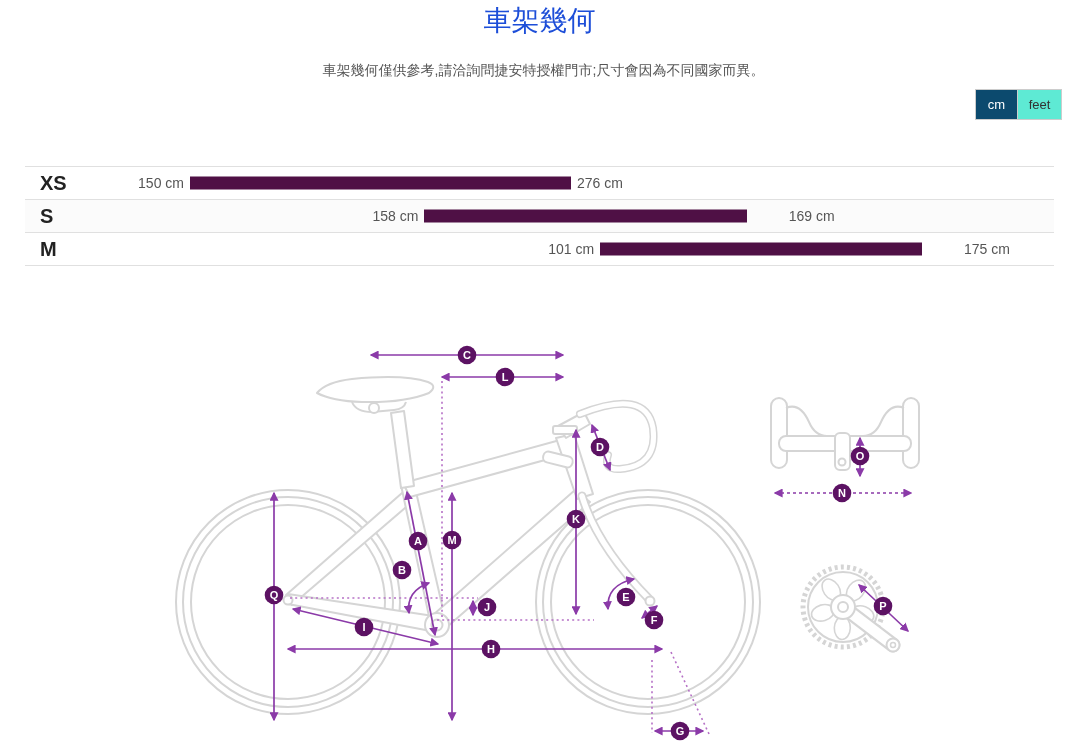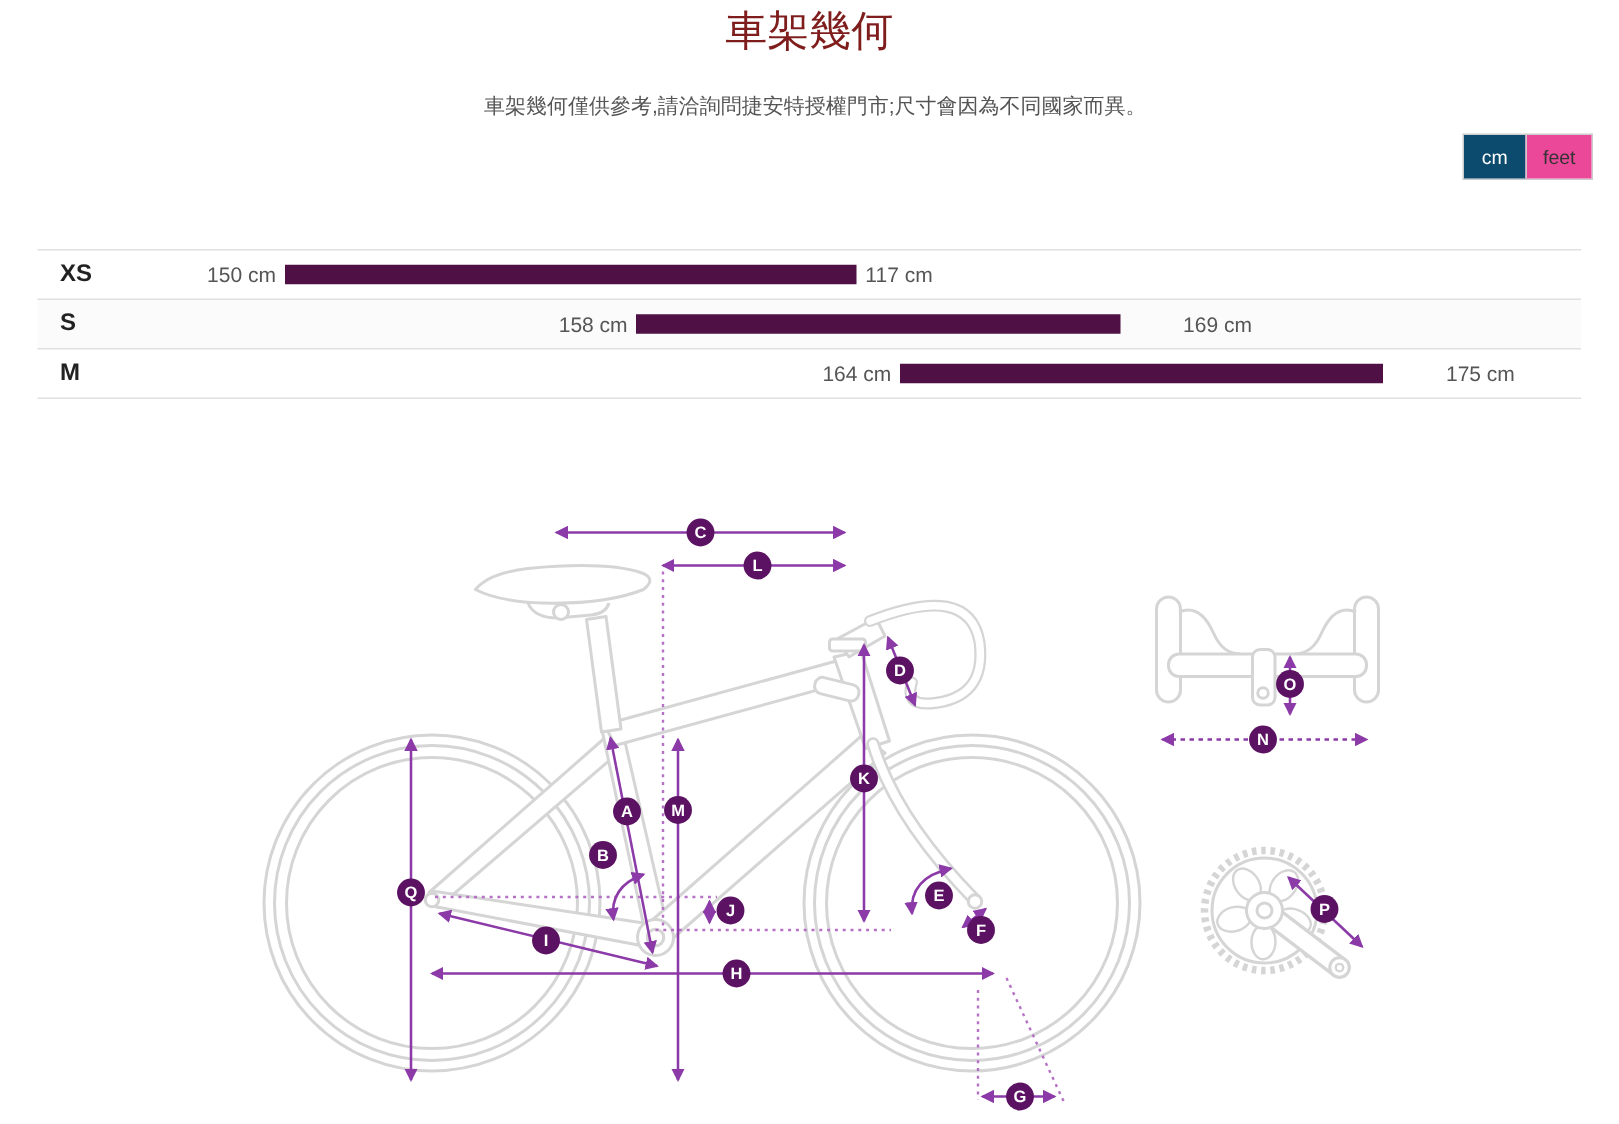"車架幾何" .title { color: #7f1d1d -> #1d4ed8 }
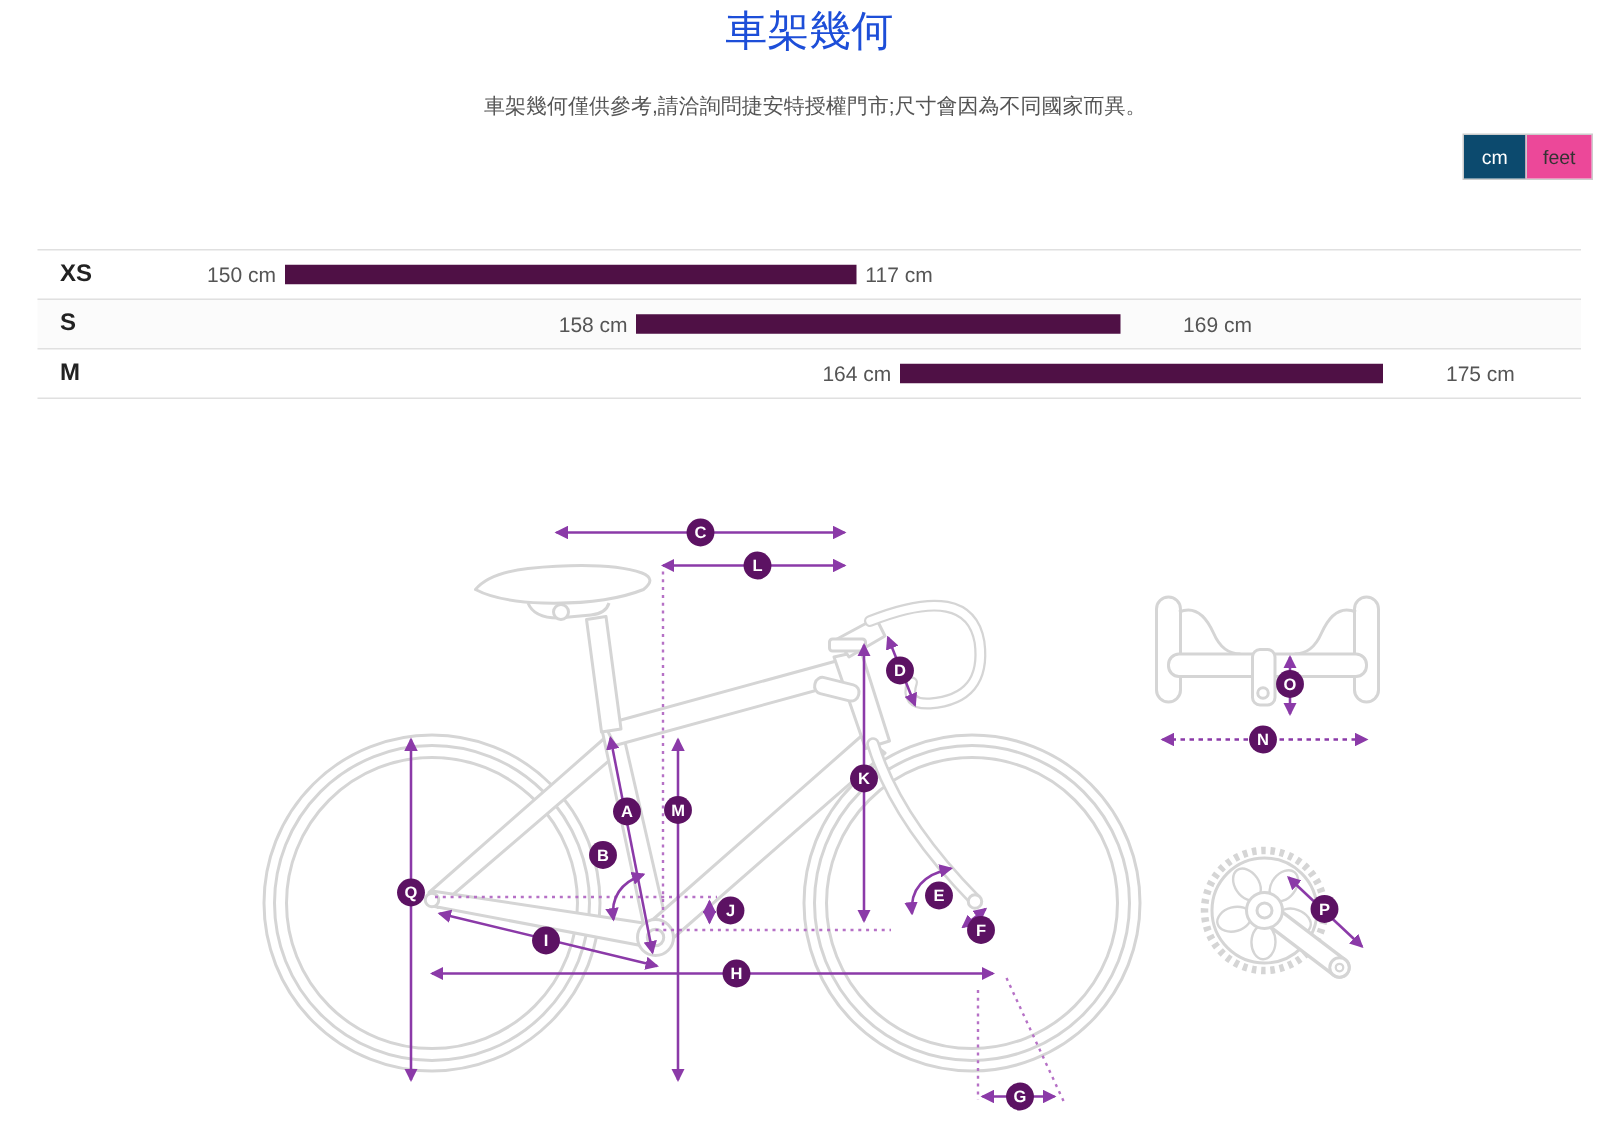"feet" .toggle button { background: #ec4899 -> #5eead4 }
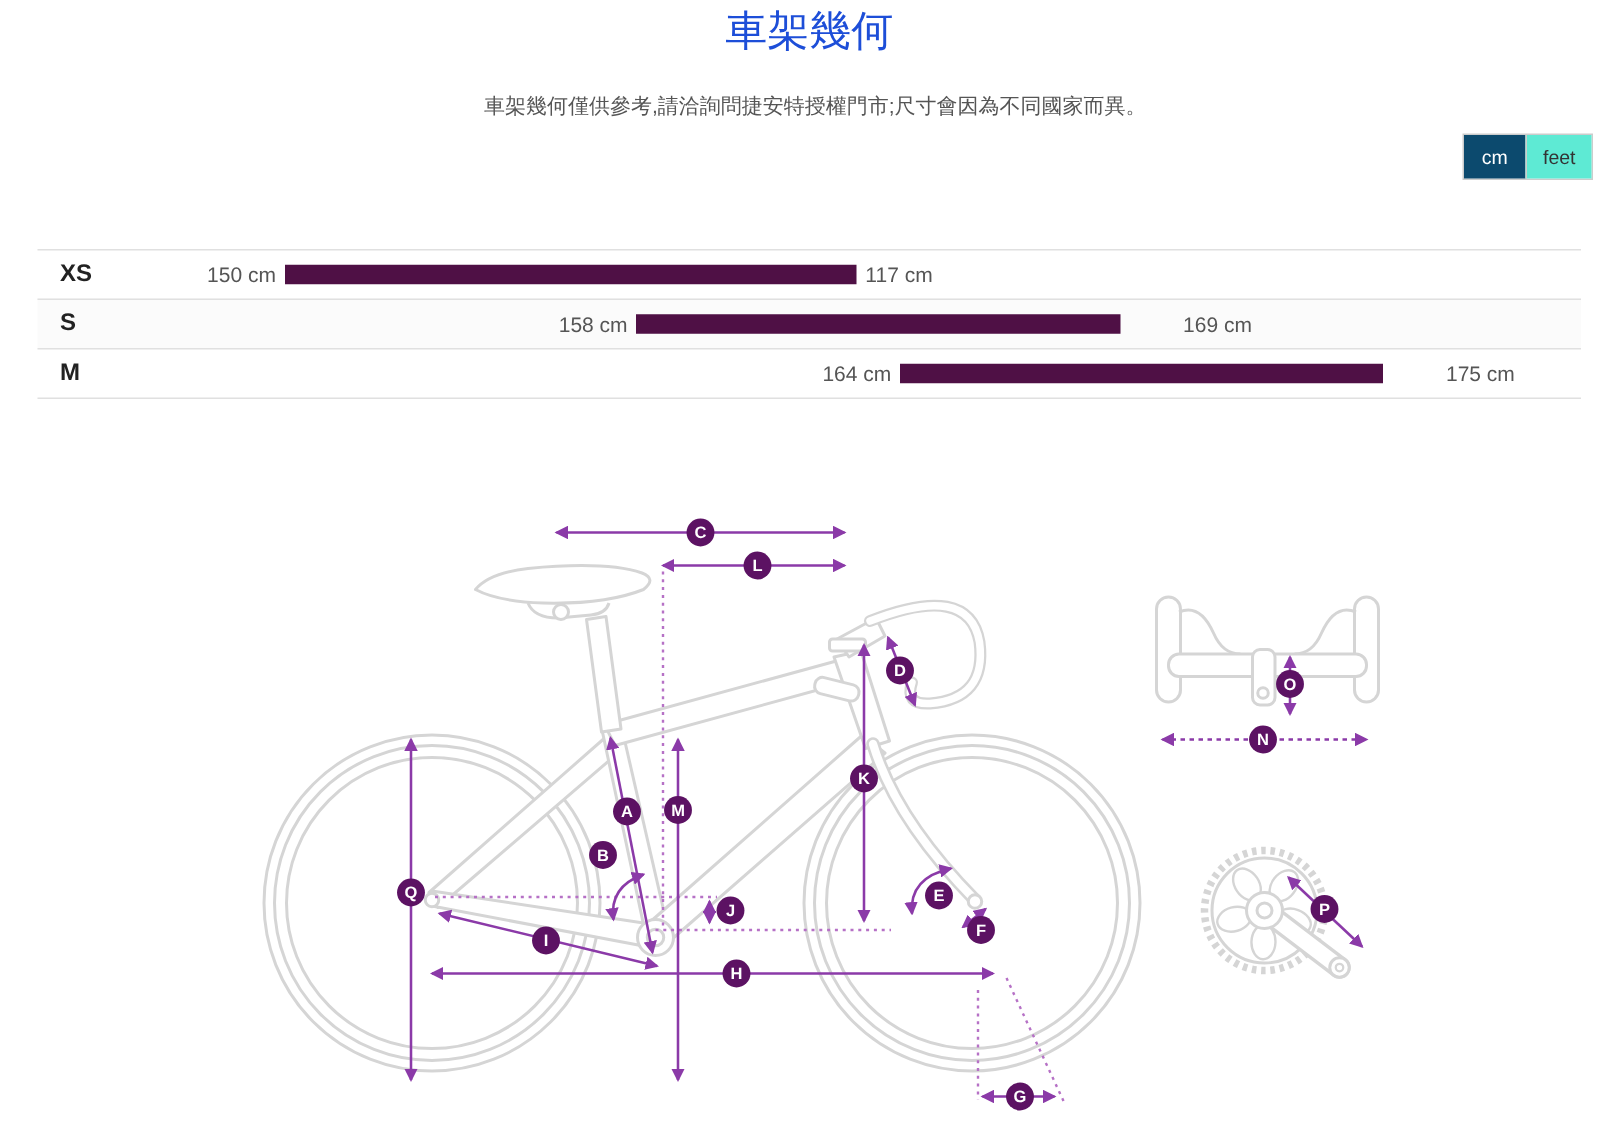"XS" .size-name { font-size: 16px -> 20px }
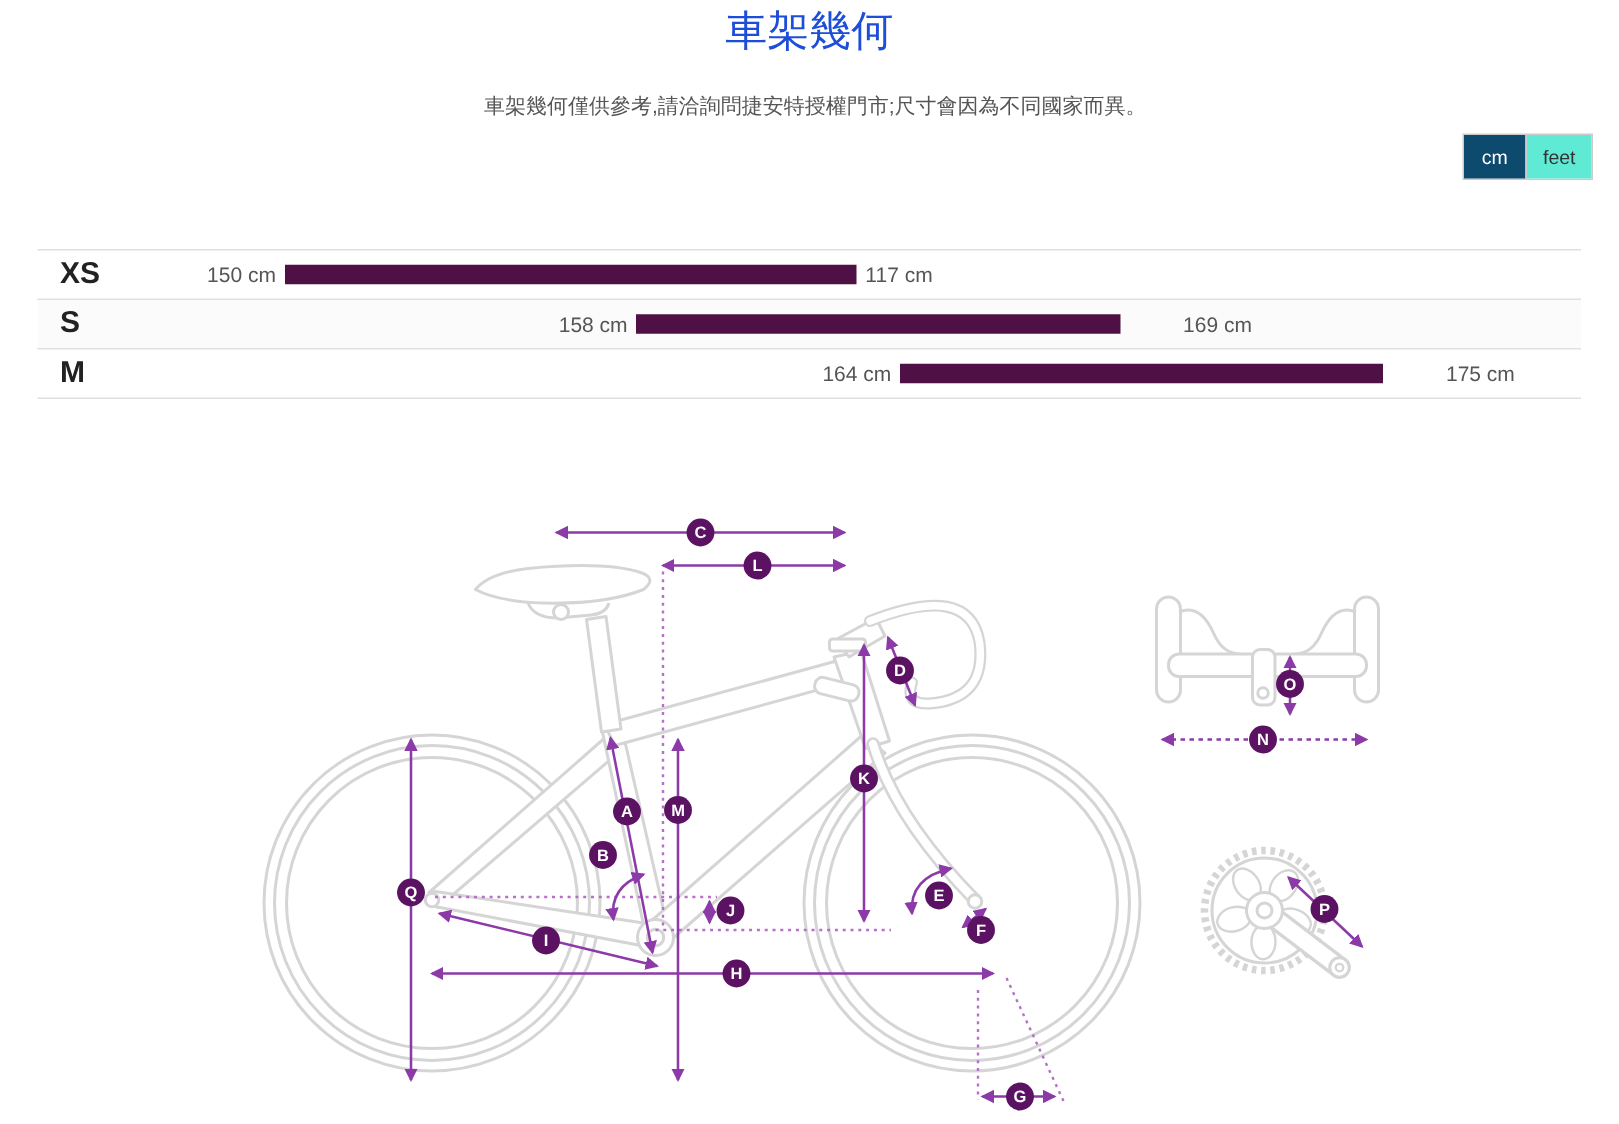"117 cm" span.range-max { text: 117 -> 276 }
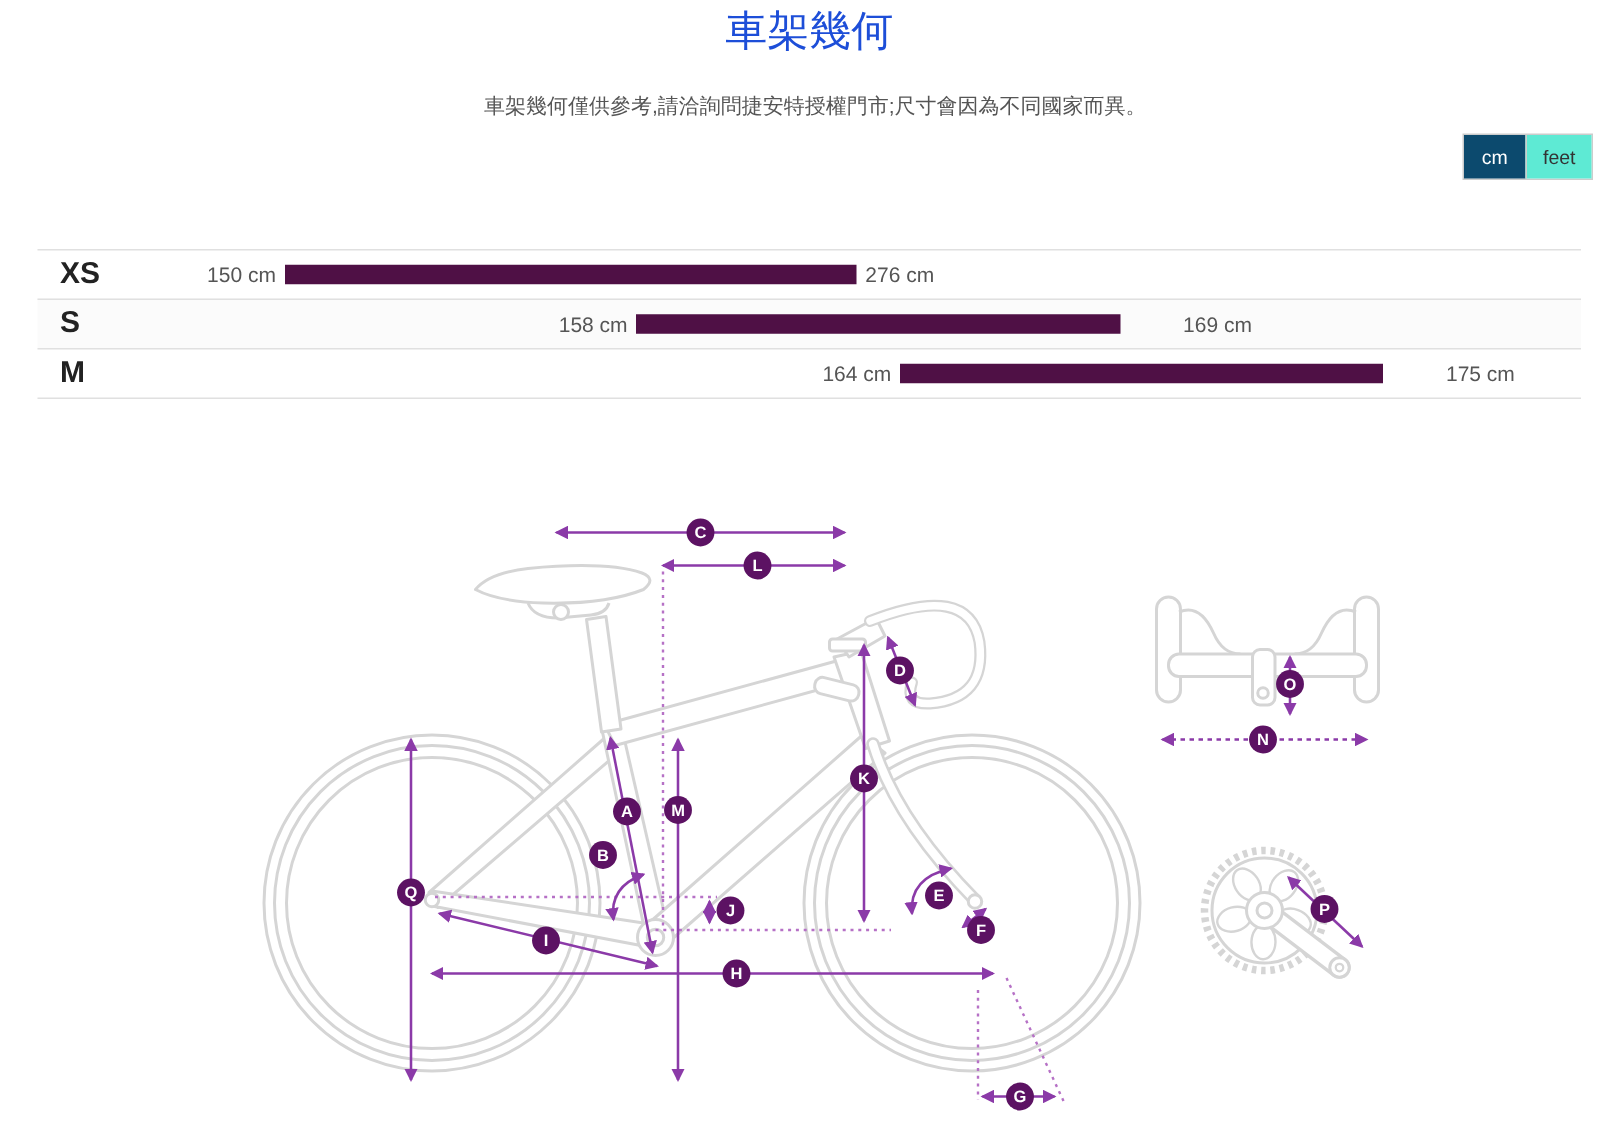"164 cm" span.range-min { text: 164 -> 101 }
